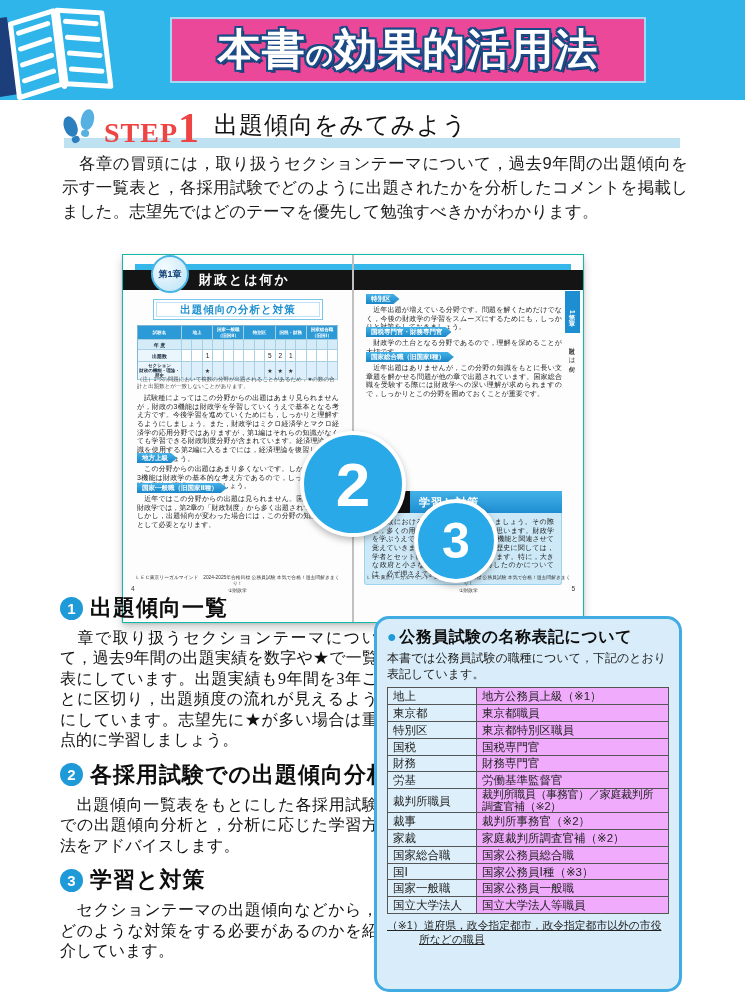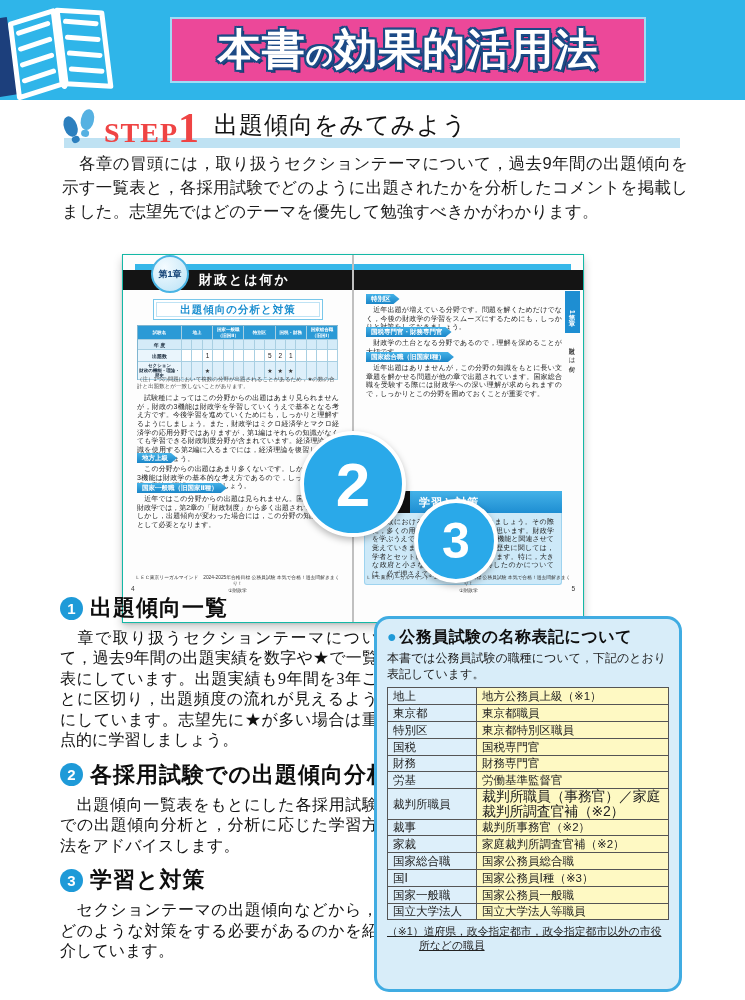"地方公務員上級（※1）" .ntable td { background: #fef9c3 -> #f0abfc }
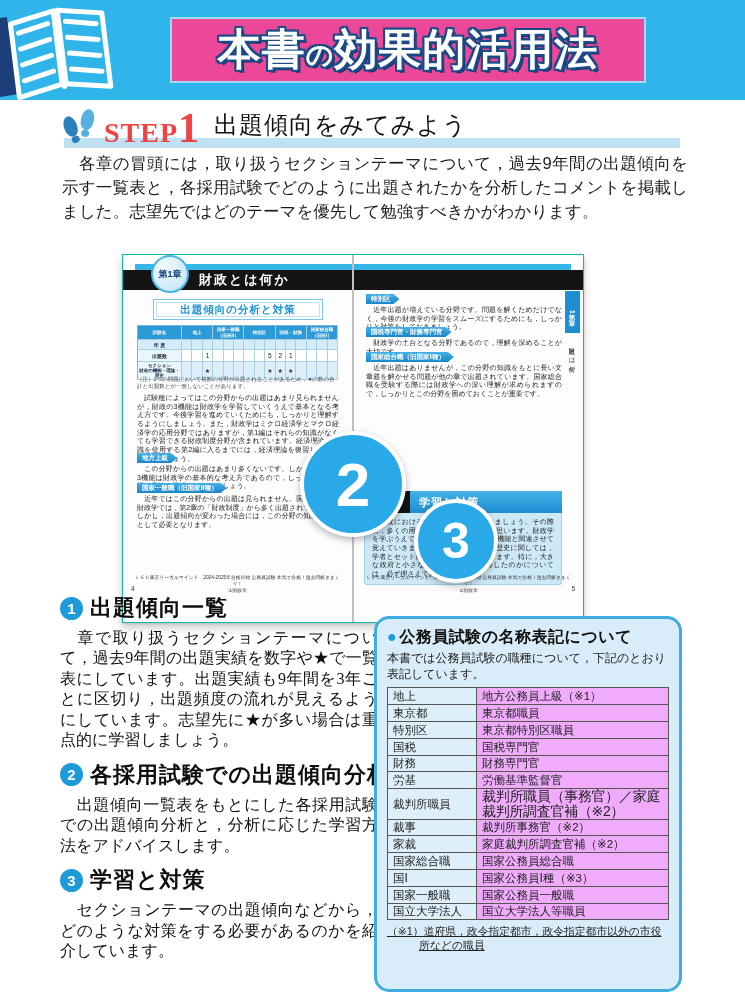"裁判所職員（事務官）／家庭裁判所調査官補（※2）" .ntable td.small { font-size: 14px -> 11px }
